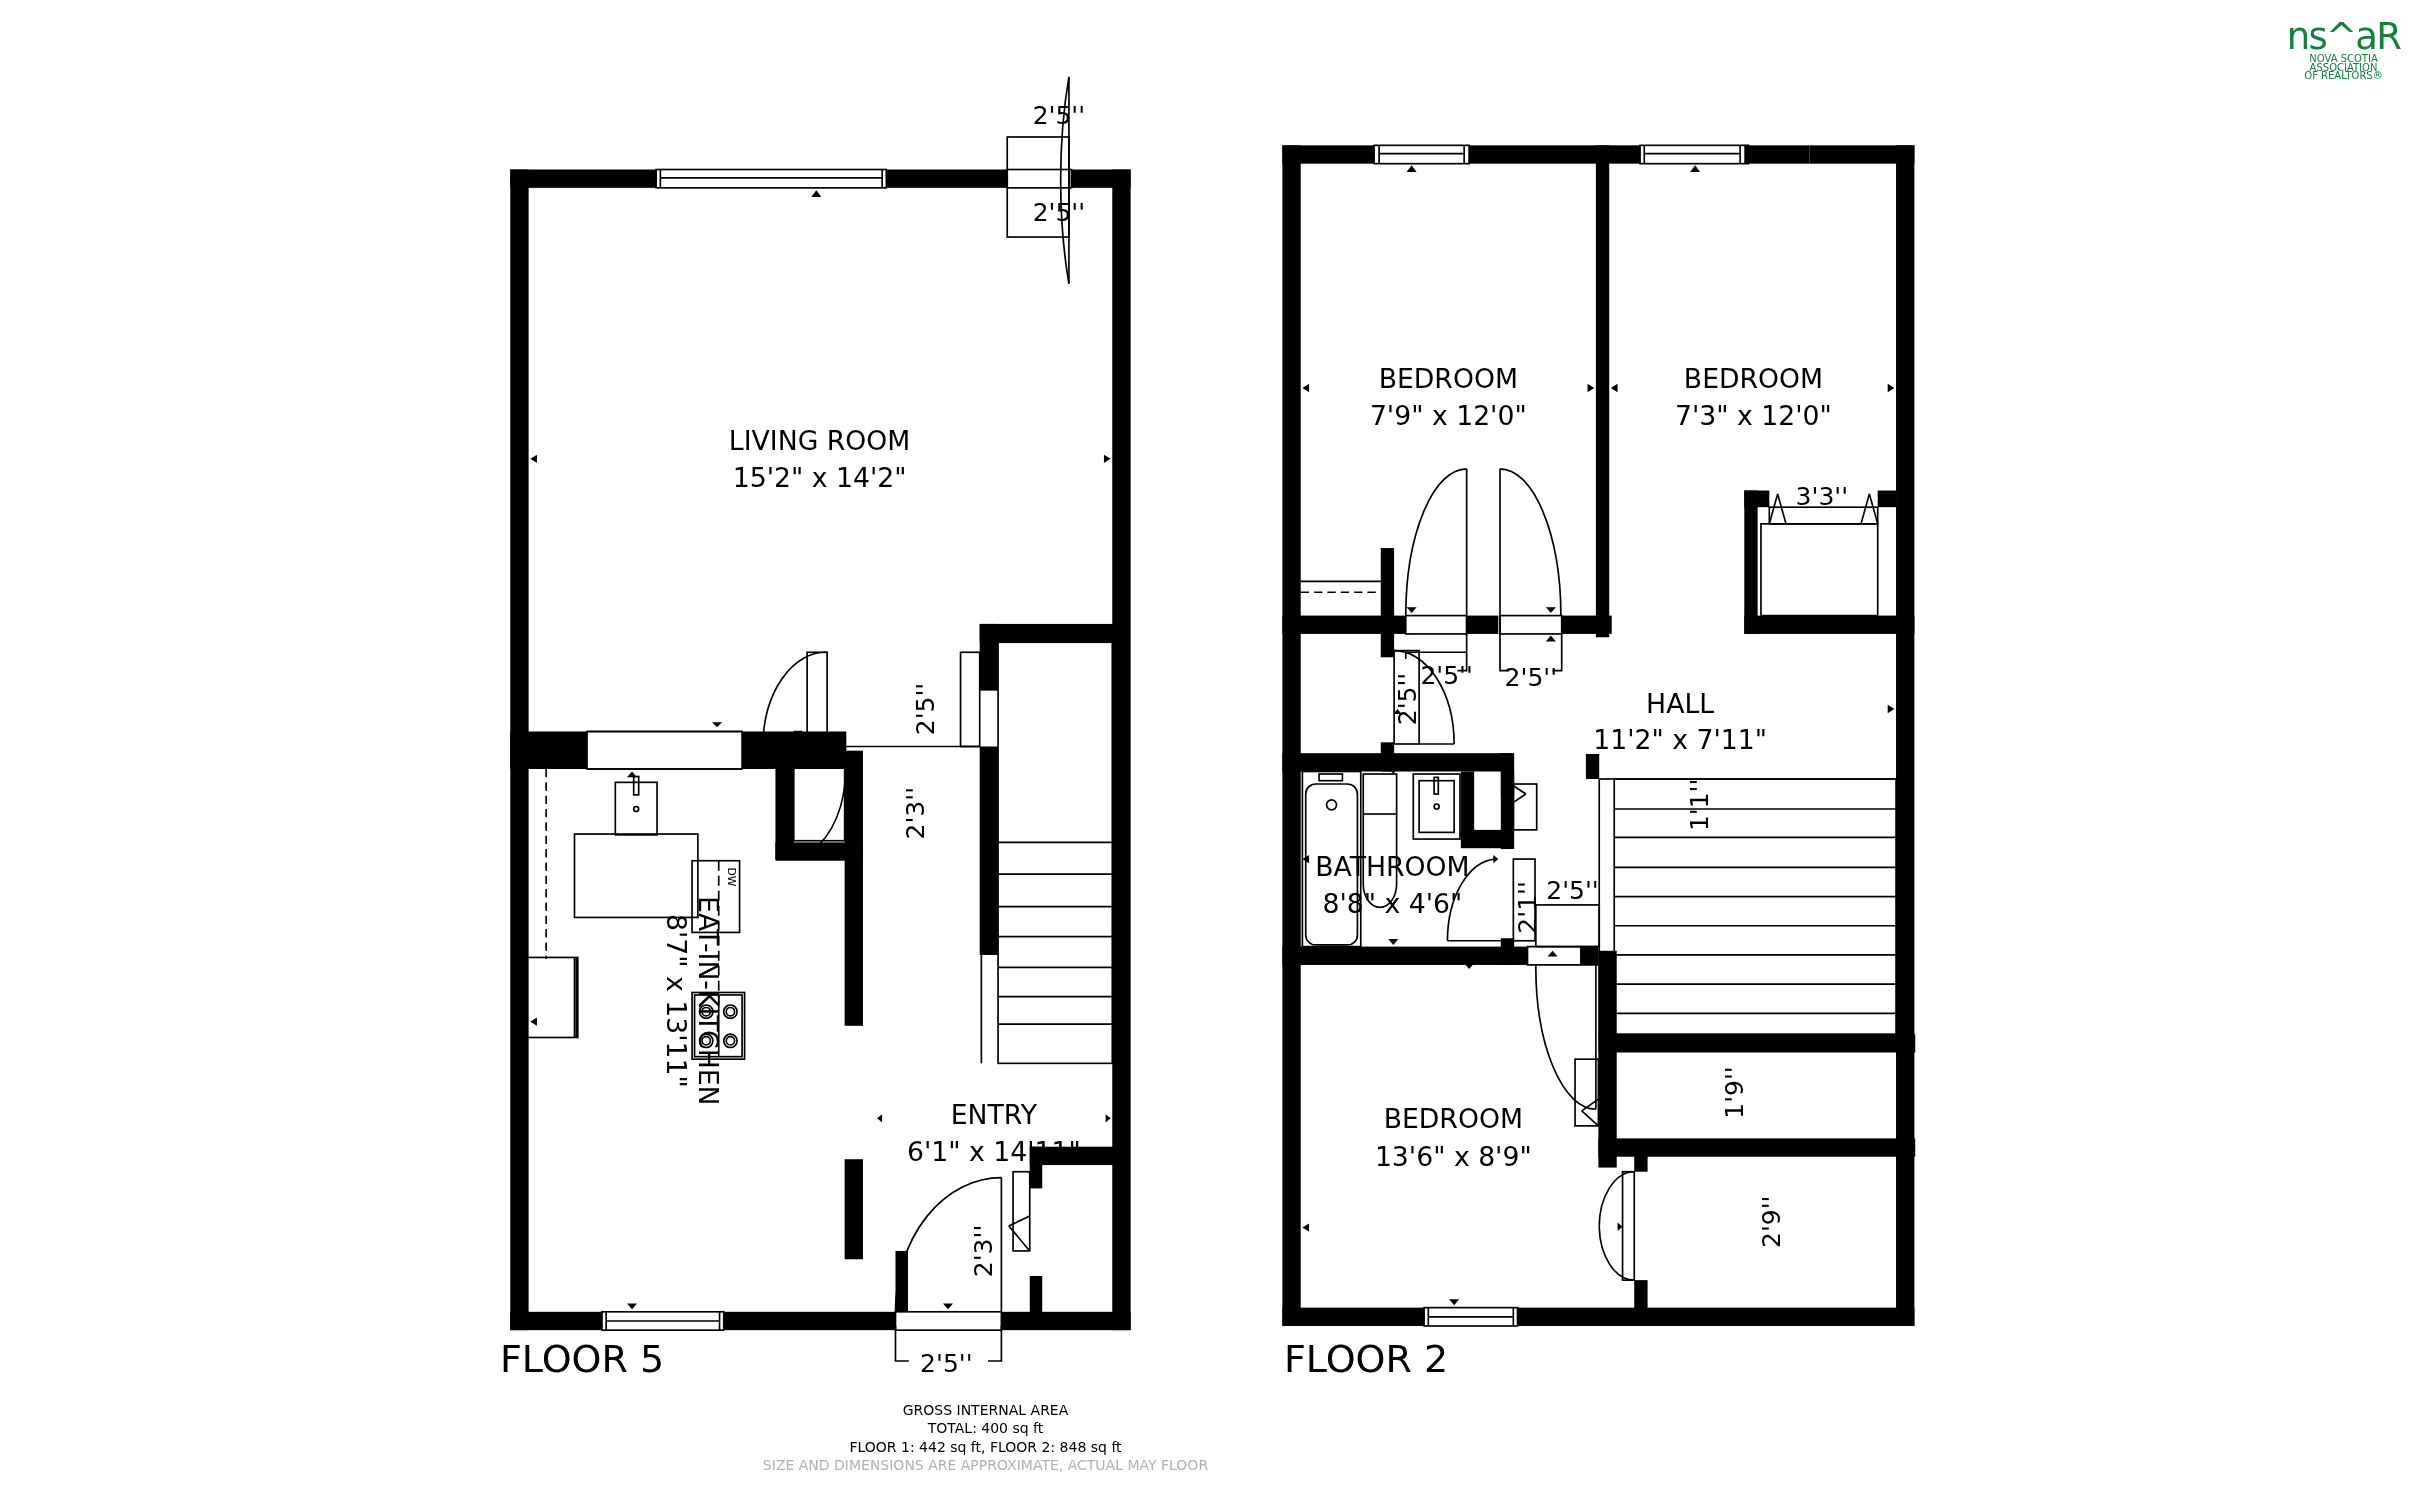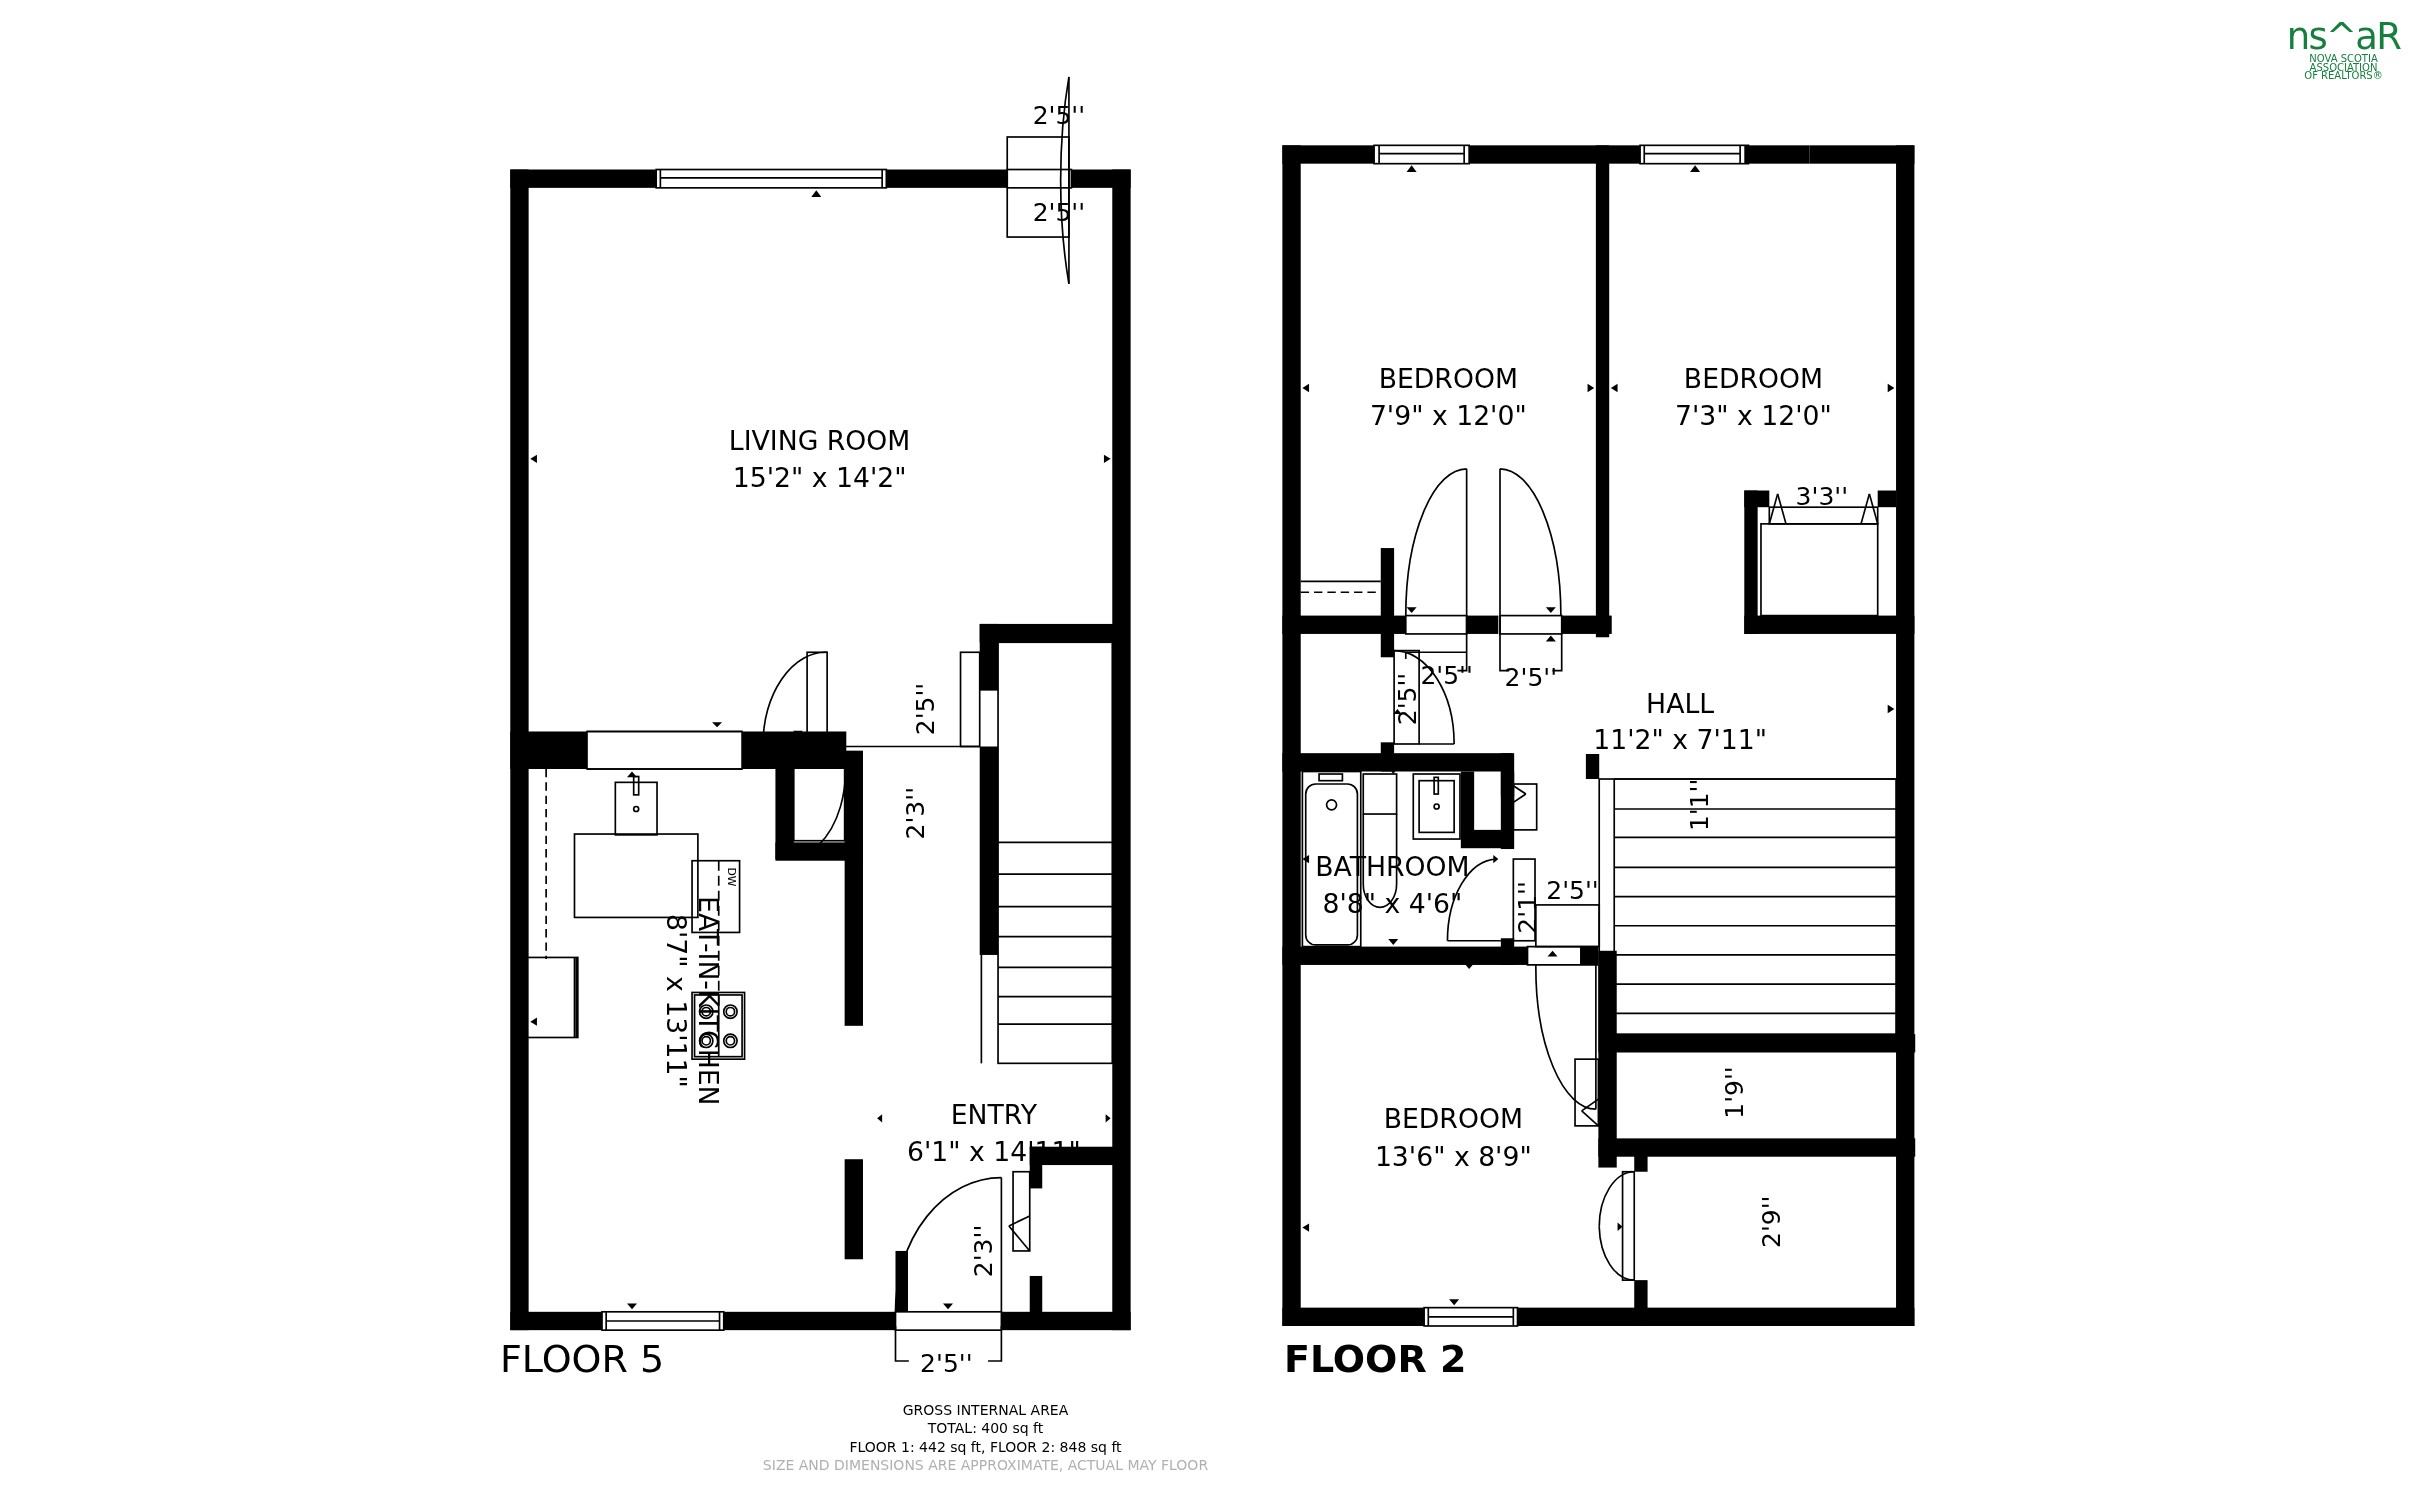"FLOOR 2" div.floor-title { font-weight: bold -> none }
